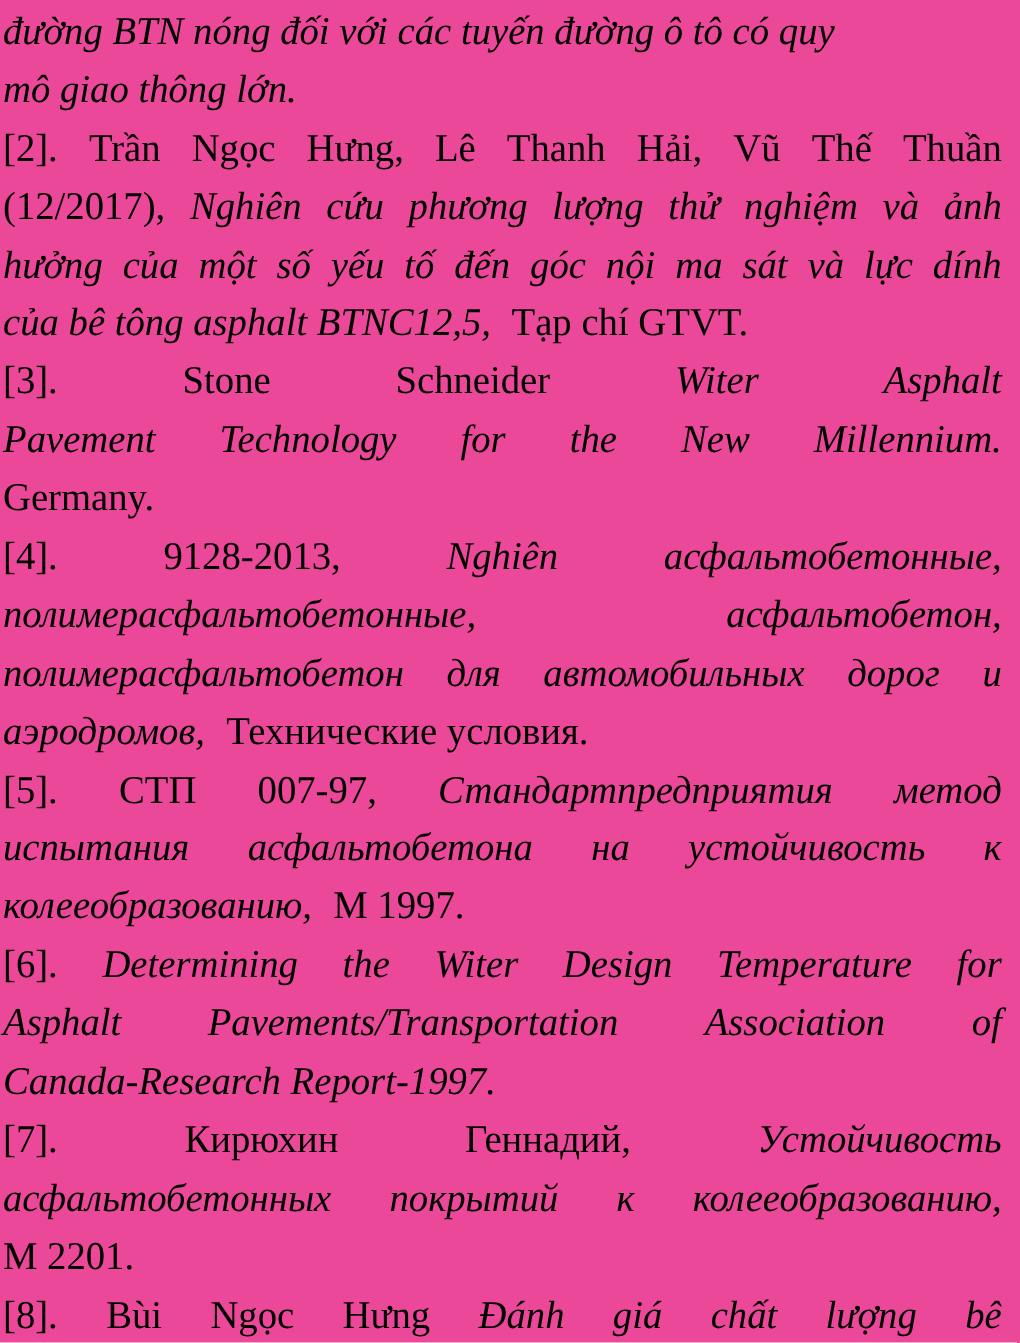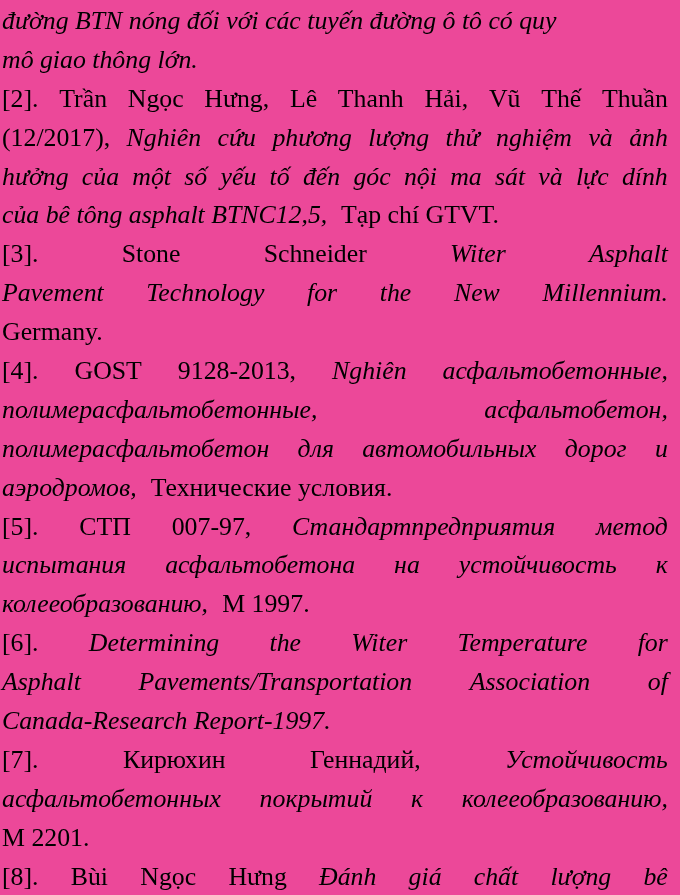"GOST" span.w { html: <span>GOST</span> -> none }
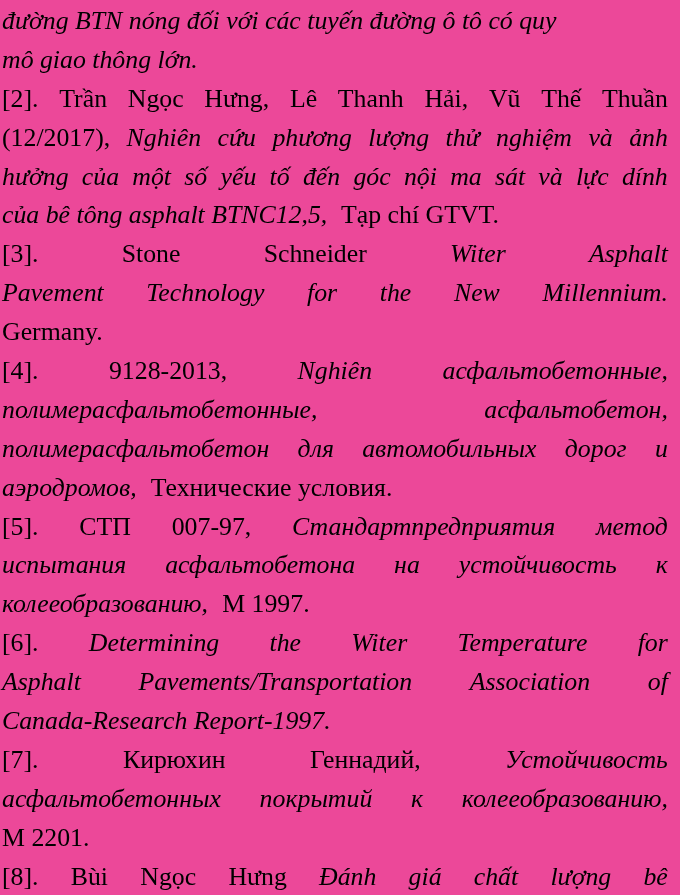"Design" span.w { html: none -> <span>Design</span> }
